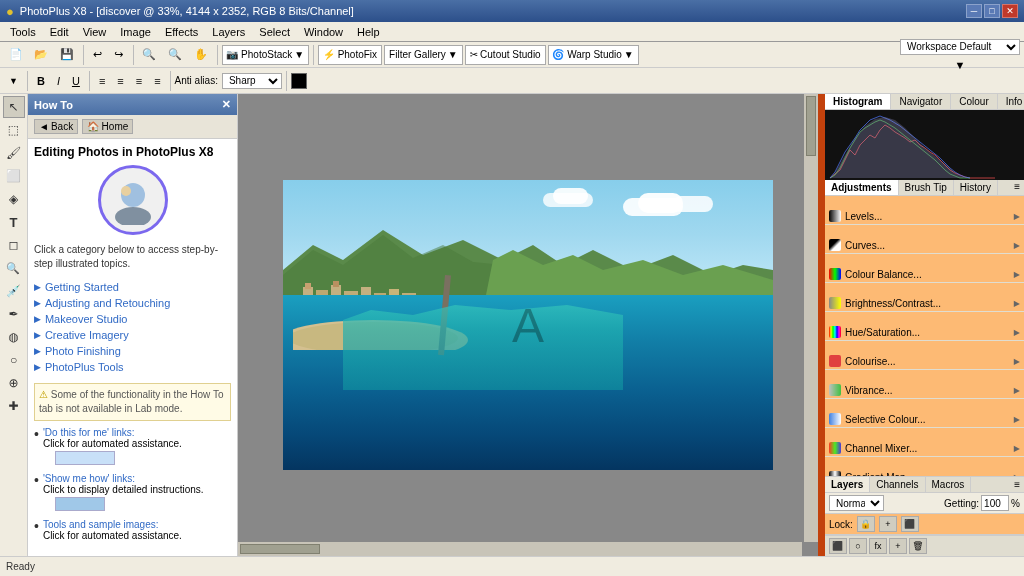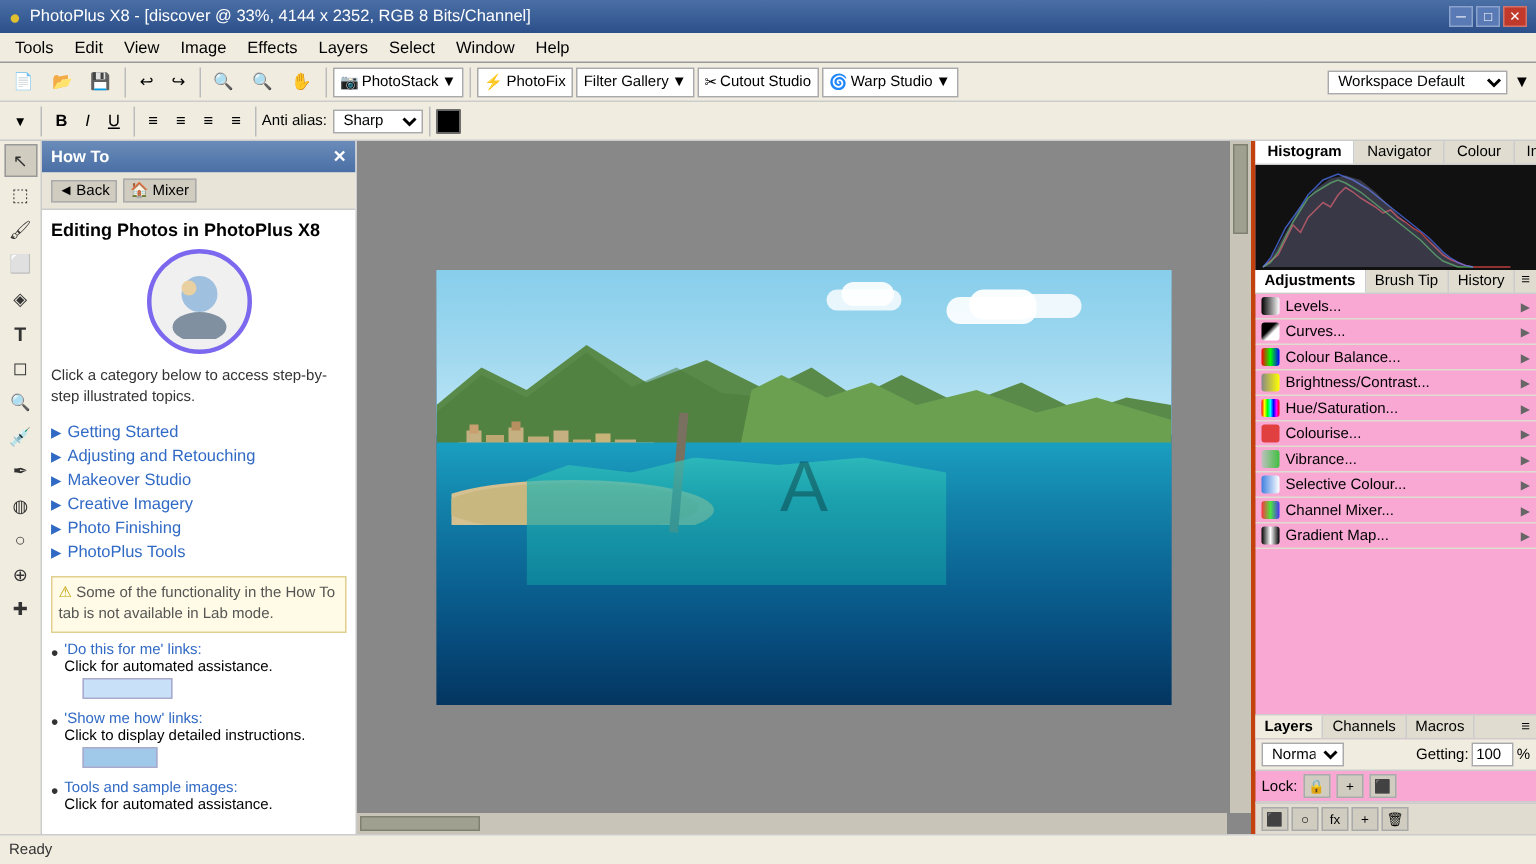"Workspace Default" div { flex-direction: none -> column }
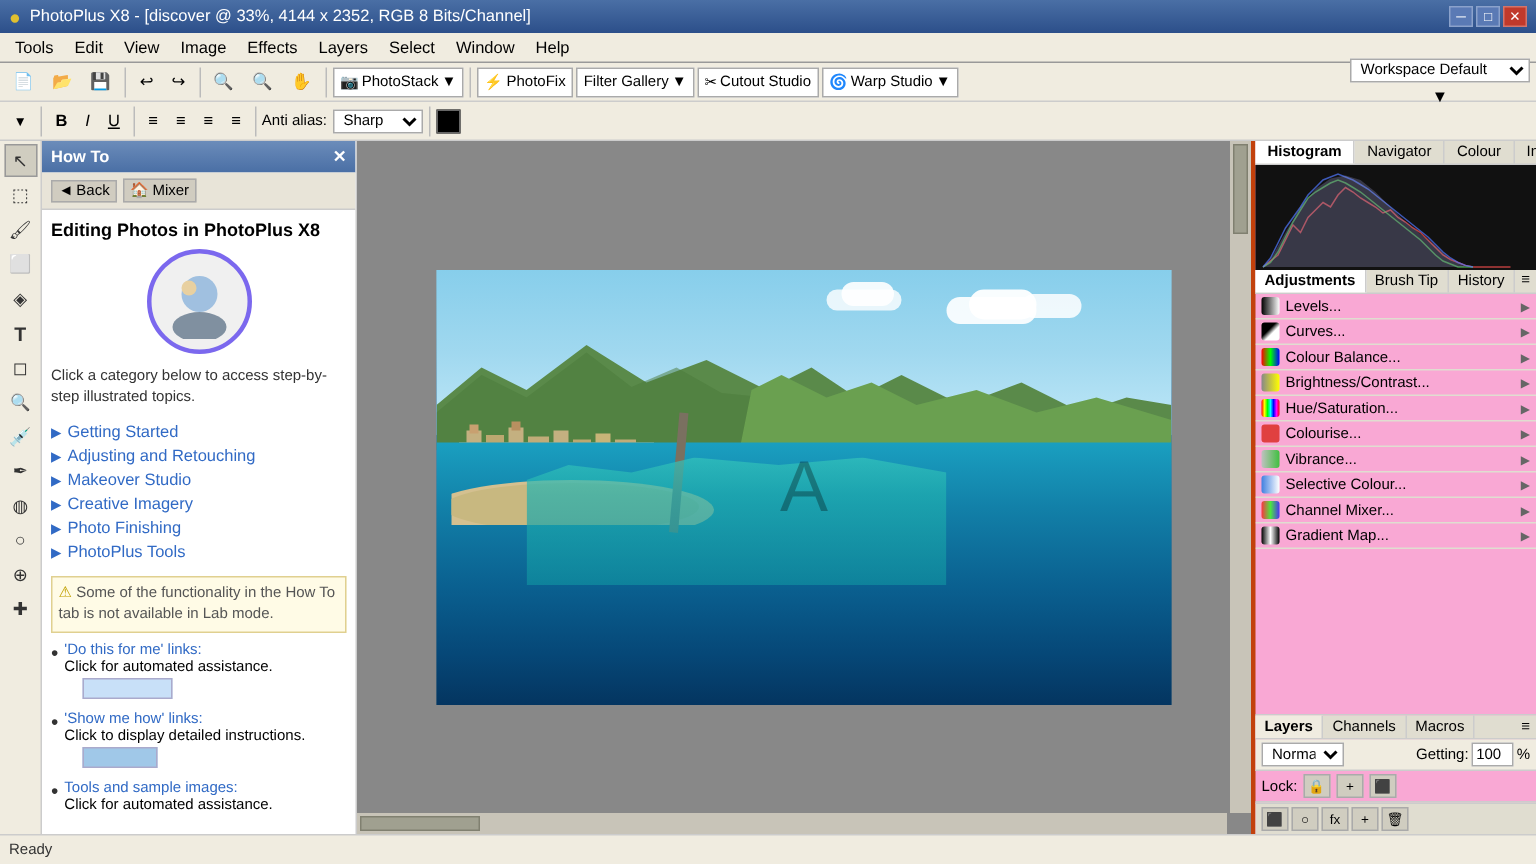"Histogram" #right-panel { background: #f9a8d4 -> #fdba74; border-left: 3px solid #c2410c -> 7px solid #c2410c; width: 190px -> 206px }
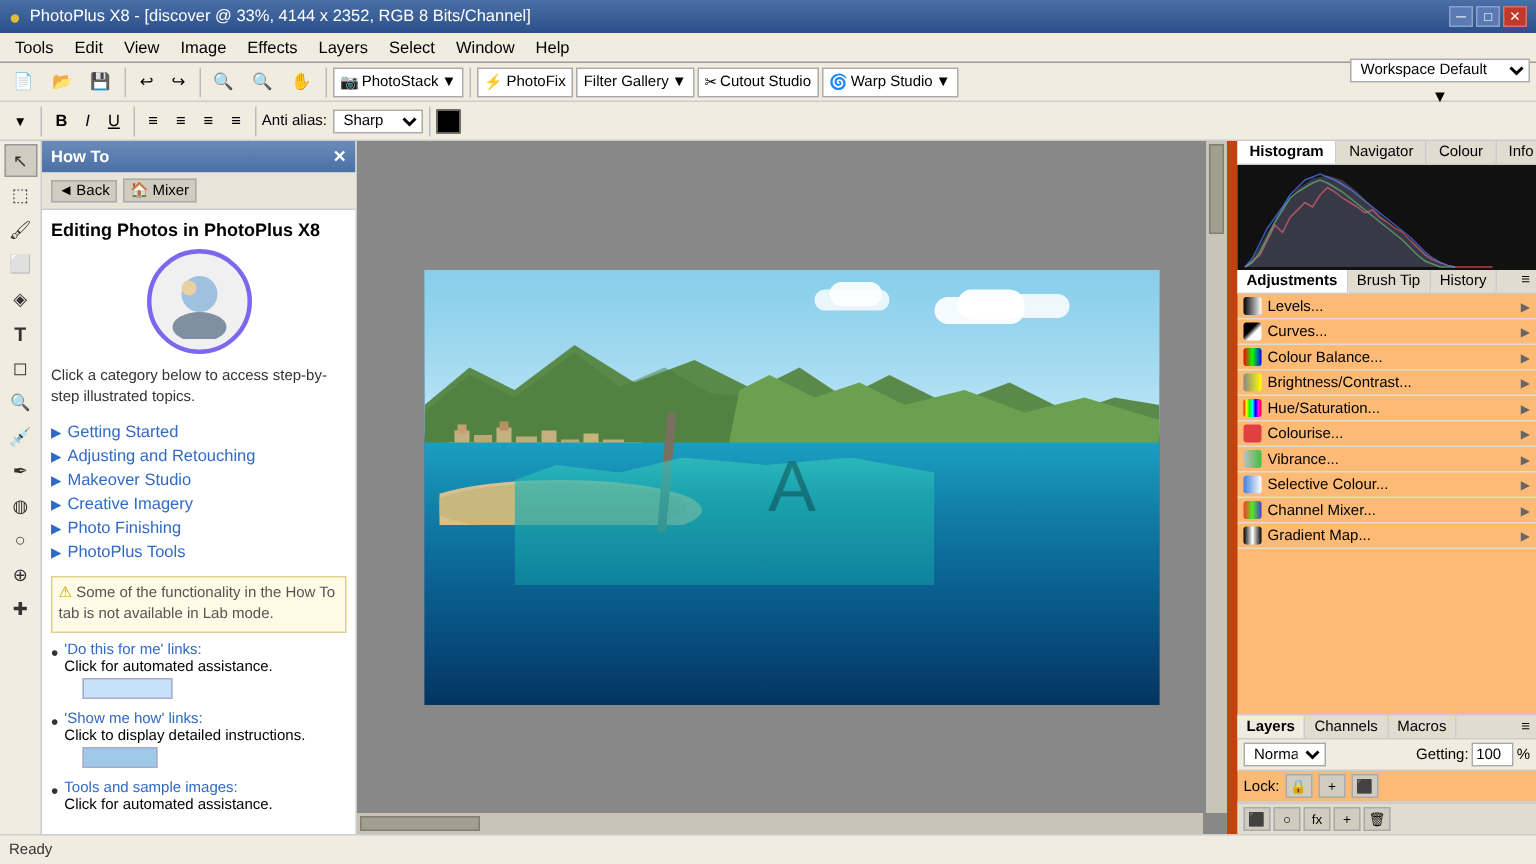"Mixer" span { text: Mixer -> Home }
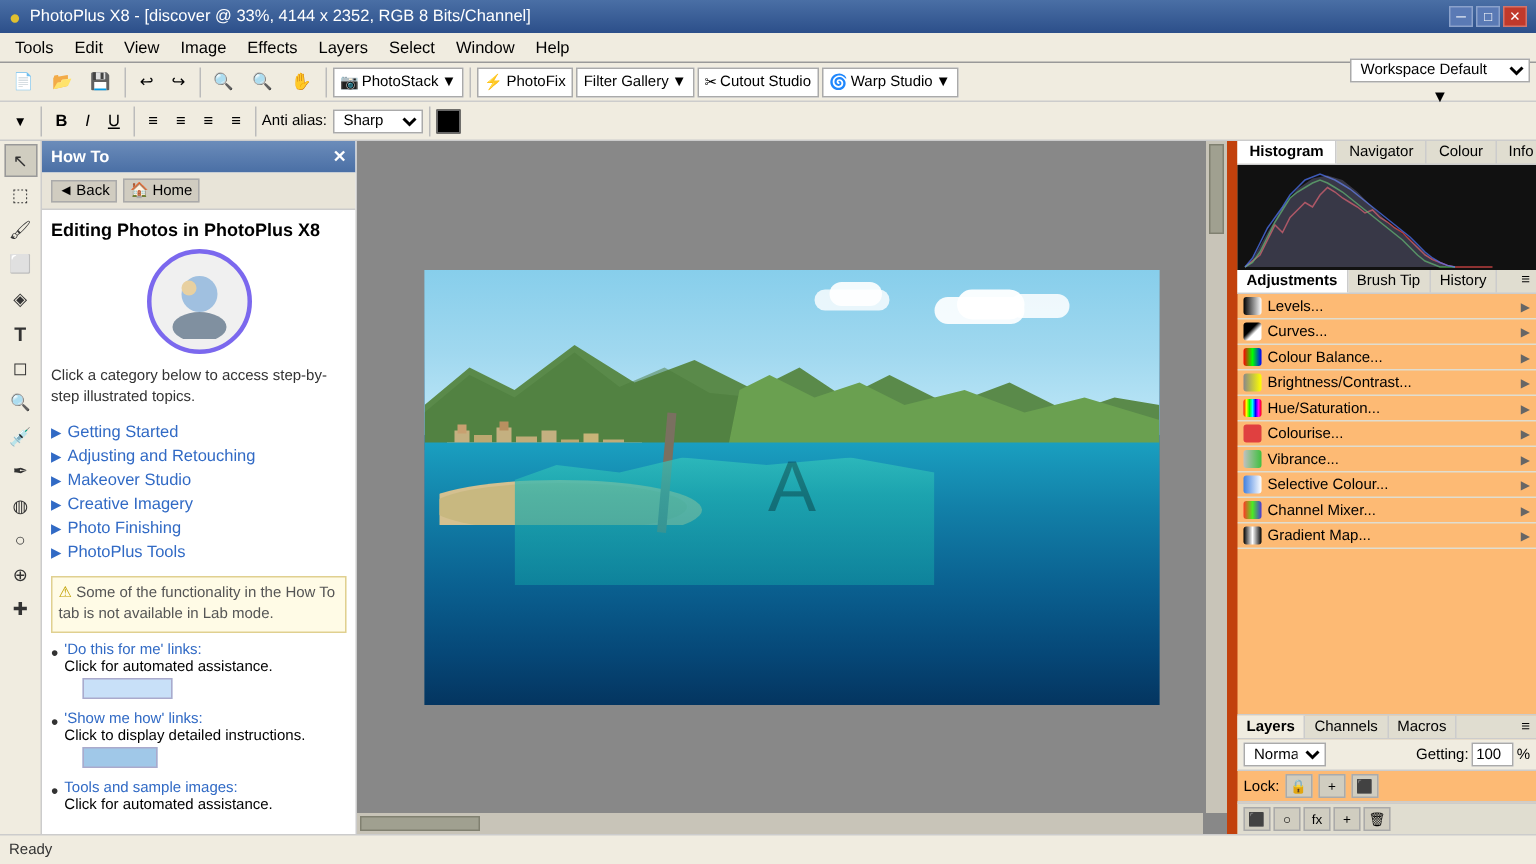"Levels..." .adj-item { margin-top: none -> 12px }
